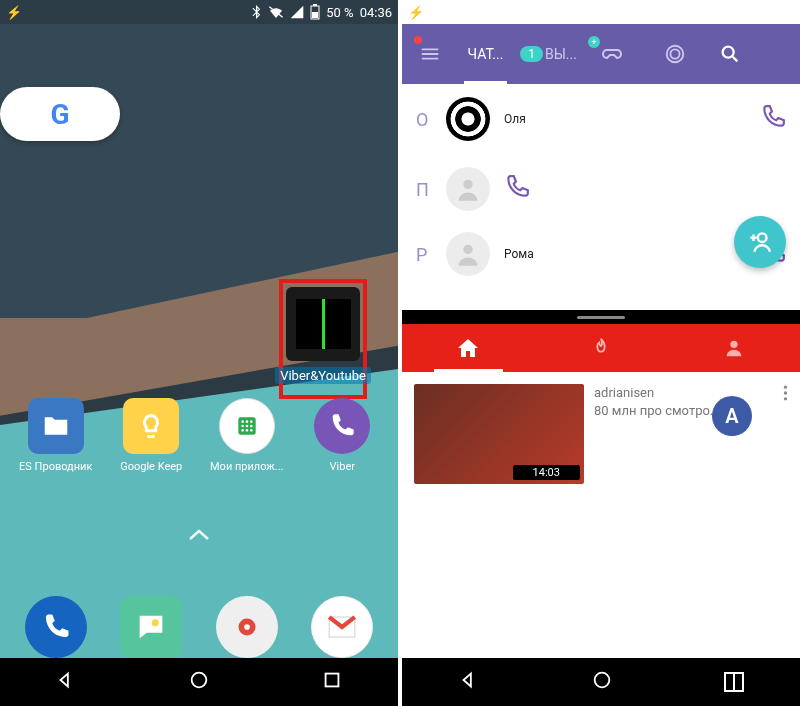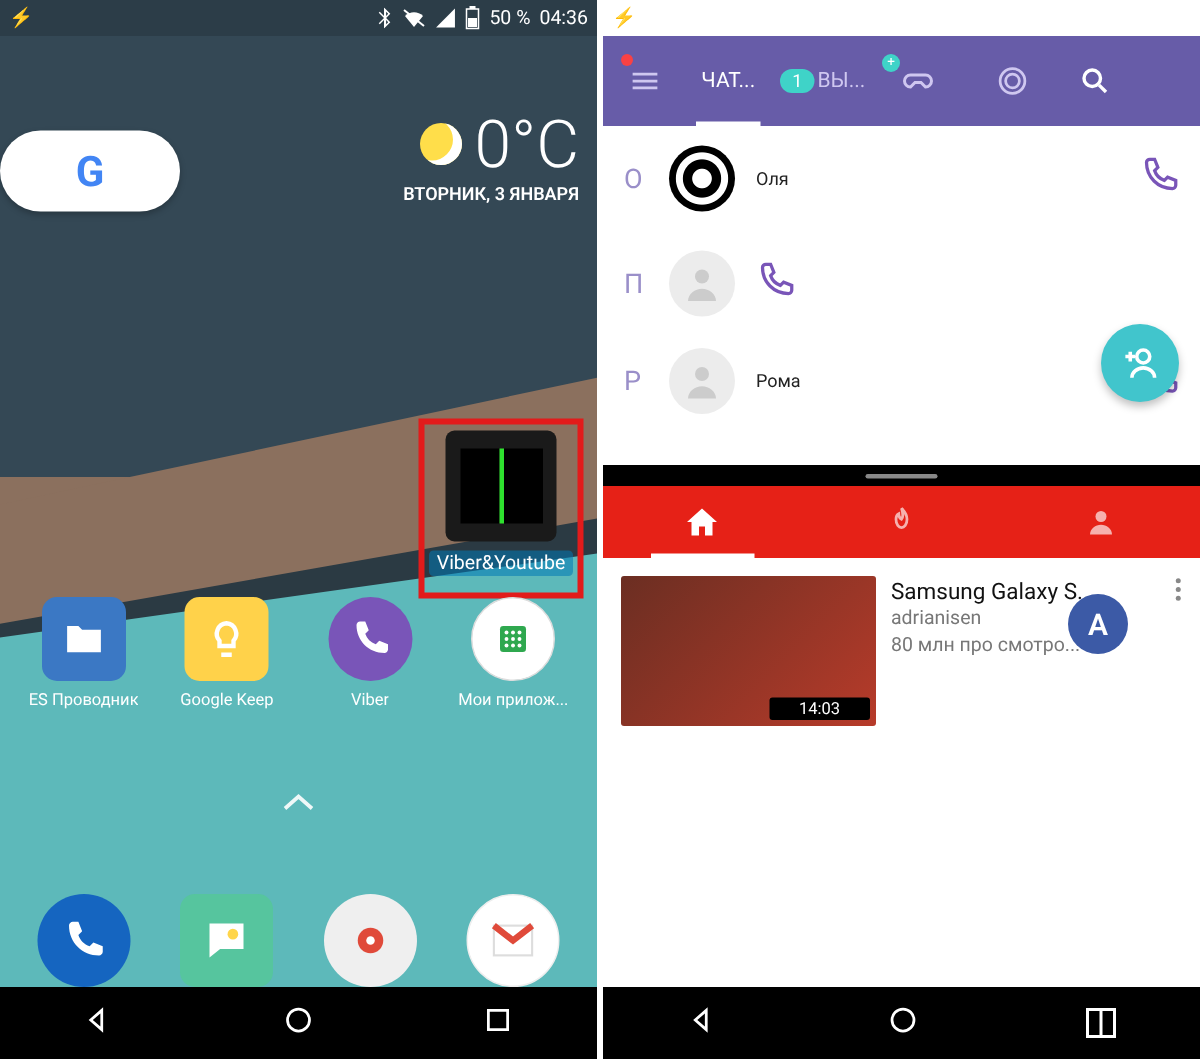"0°C" div.weather { html: <div> <div> <div></div> <span>0°C</span> </div> <div>ВТОРНИК, 3 ЯНВАРЯ</div> </div> -> none }
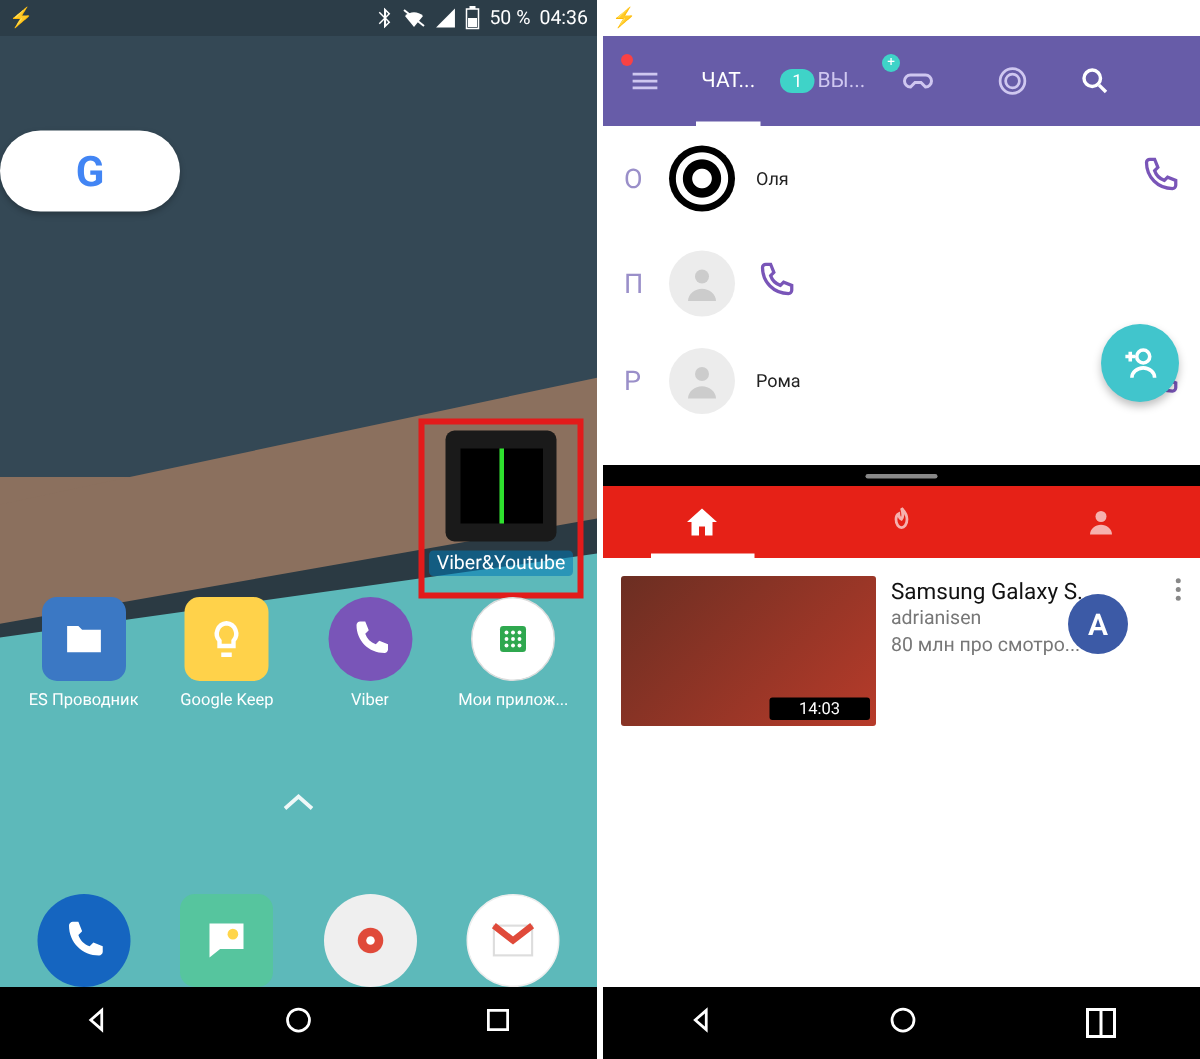"Viber&Youtube" .folder-hl { width: 110px -> 88px }
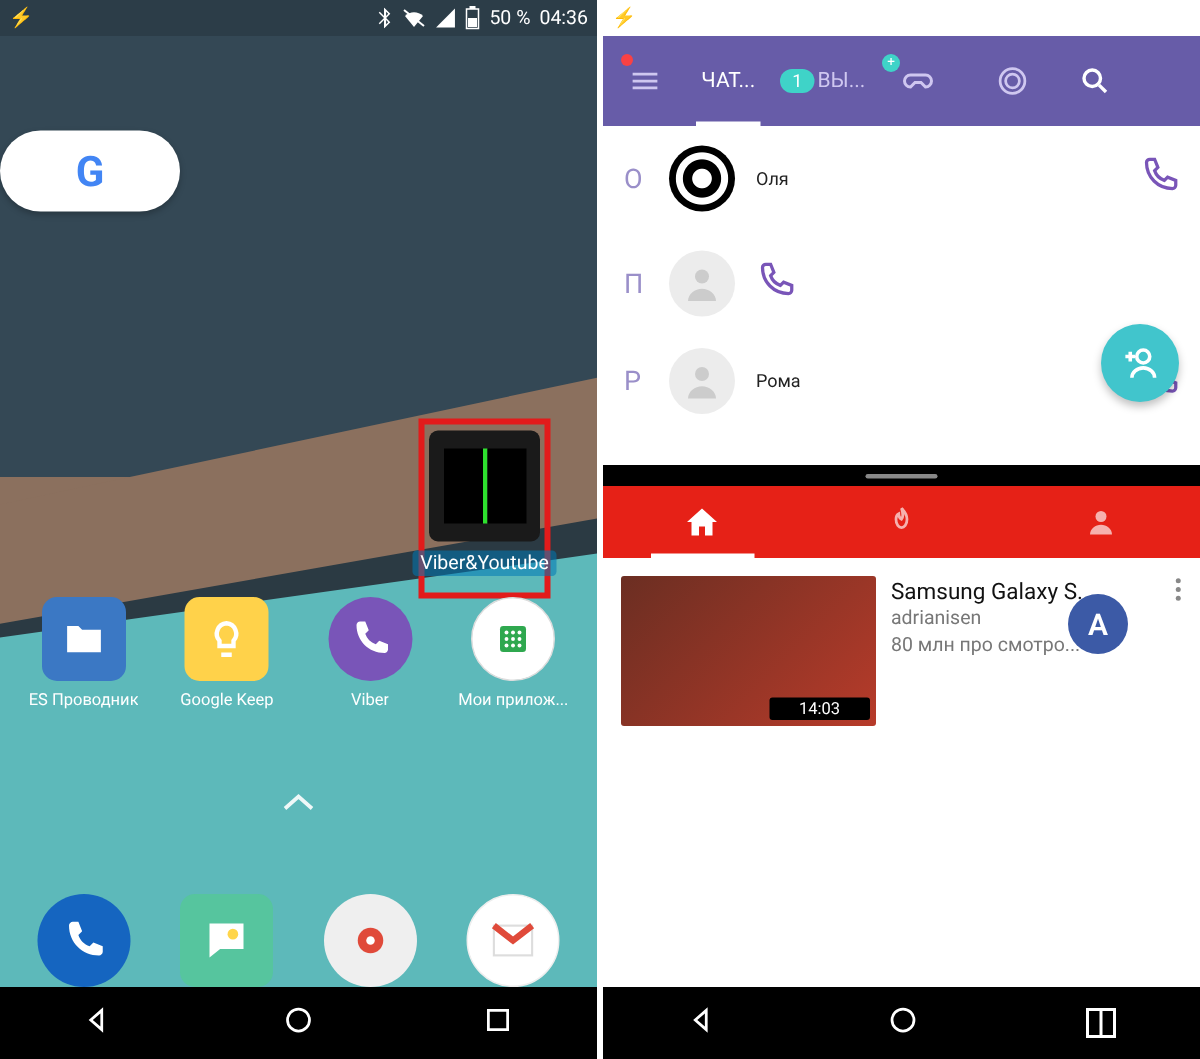"Samsung Galaxy S..." div.yt-title { html: <div>Samsung Galaxy S...</div> -> none }
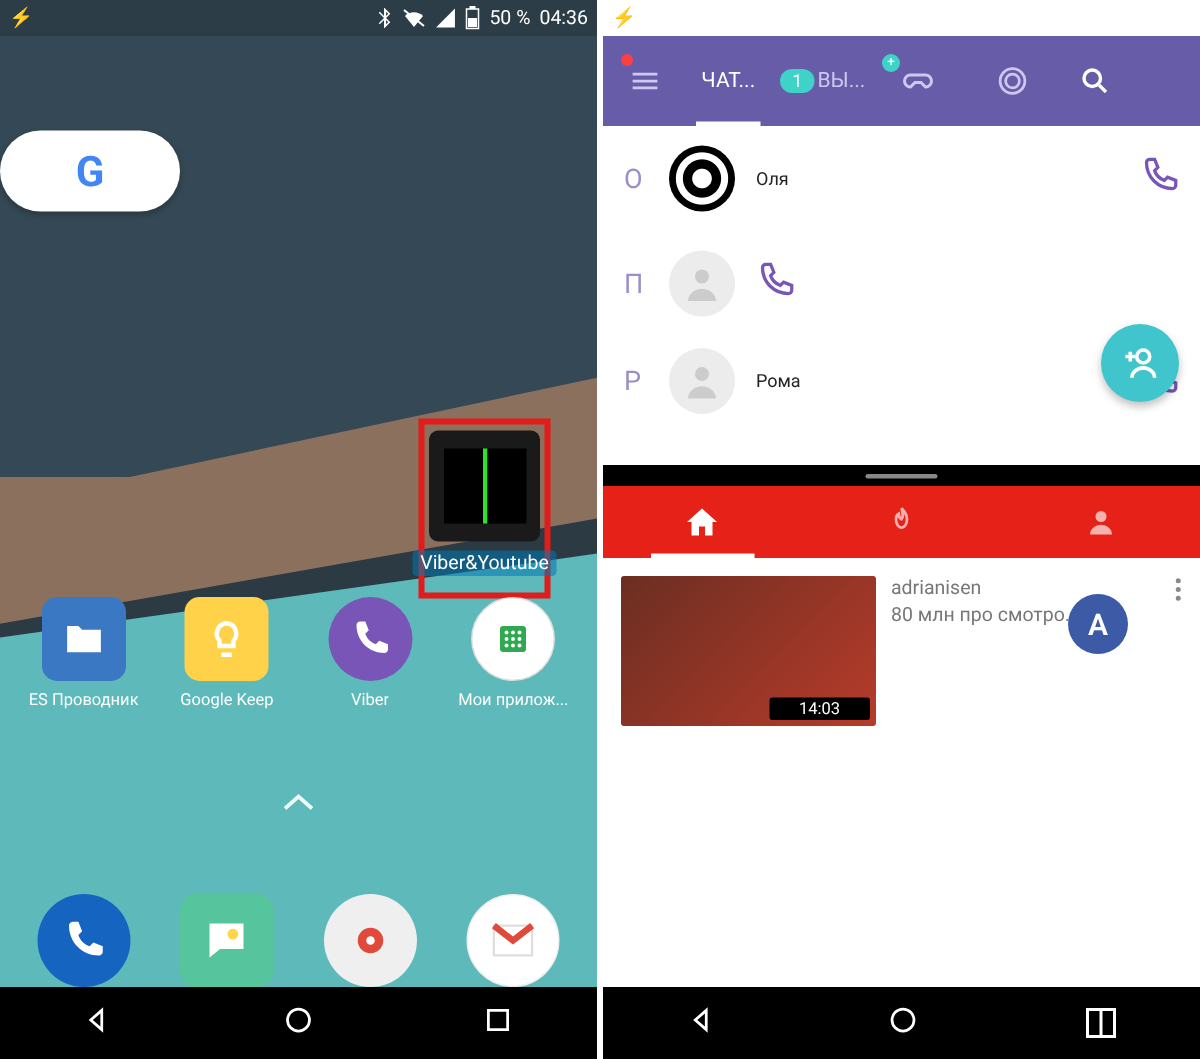"Viber" div.app-cell { order: before "Мои прилож..." -> after "Мои прилож..." }
